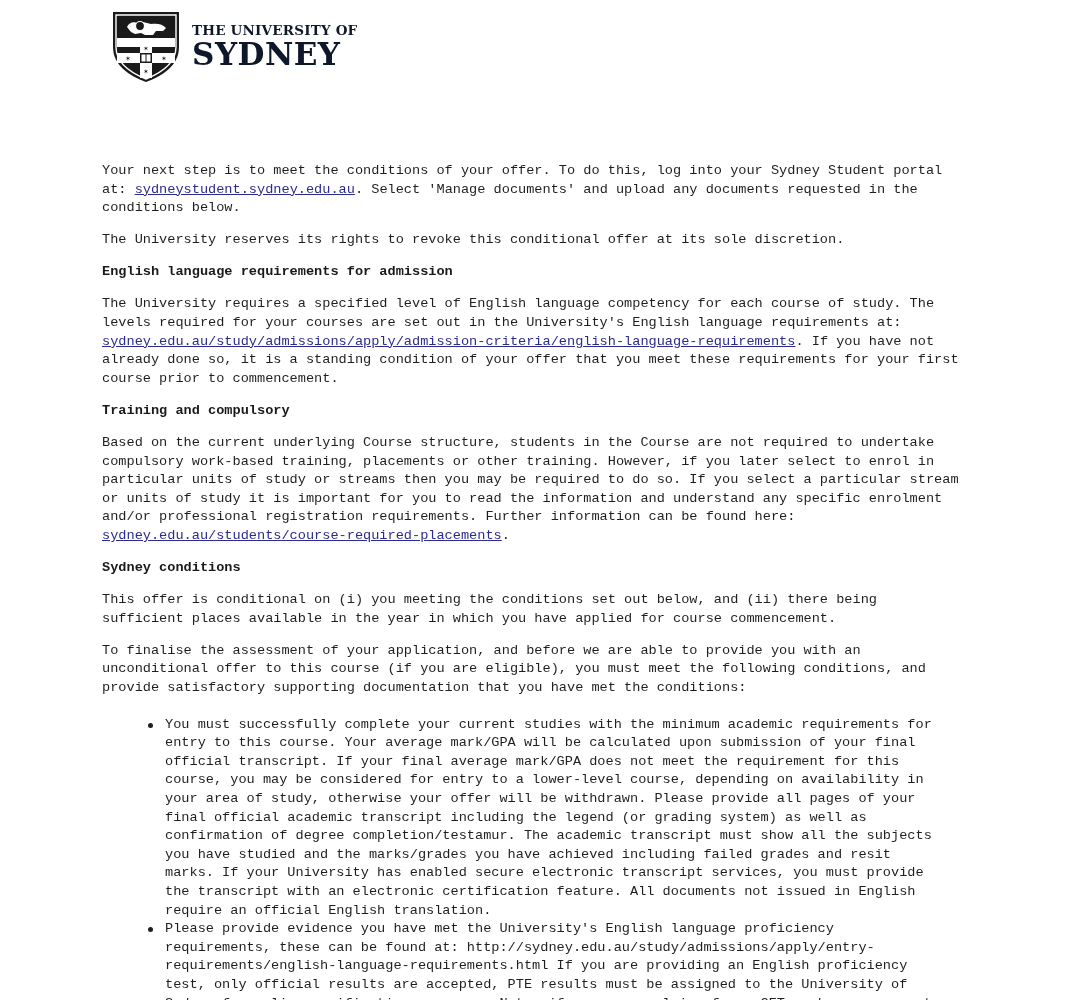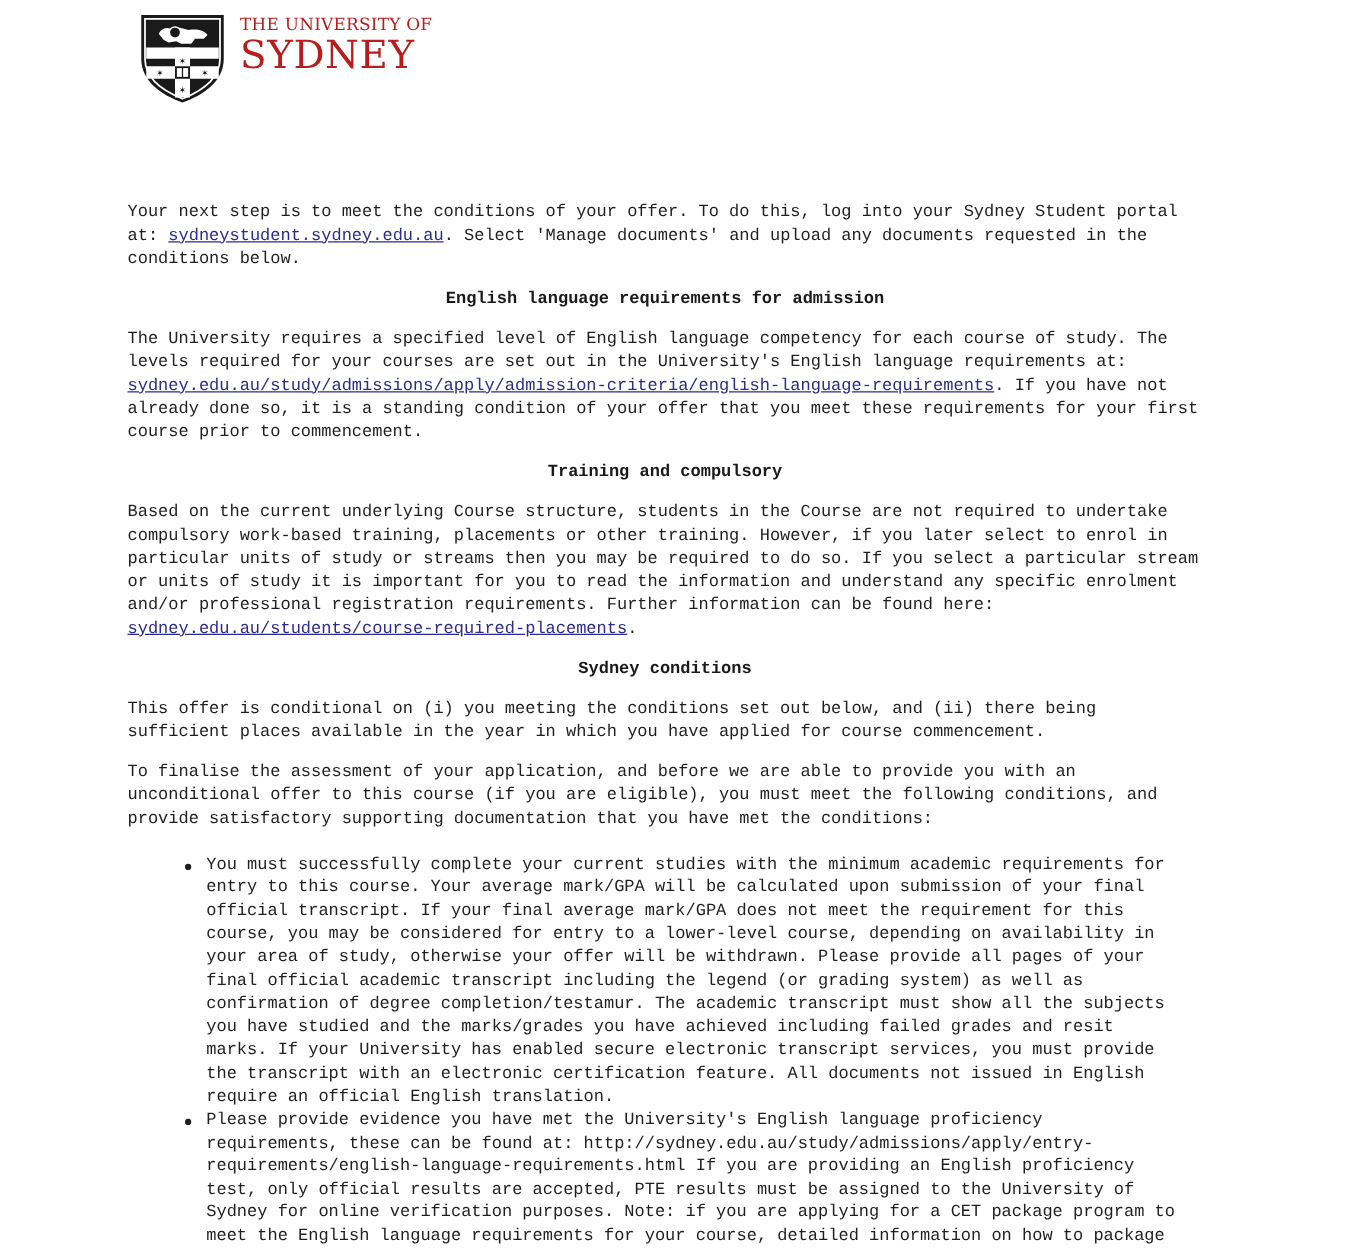"THE UNIVERSITY OF" .wordmark { color: #b91c1c -> #0f172a; font-weight: none -> bold; margin-top: 5px -> 15px }
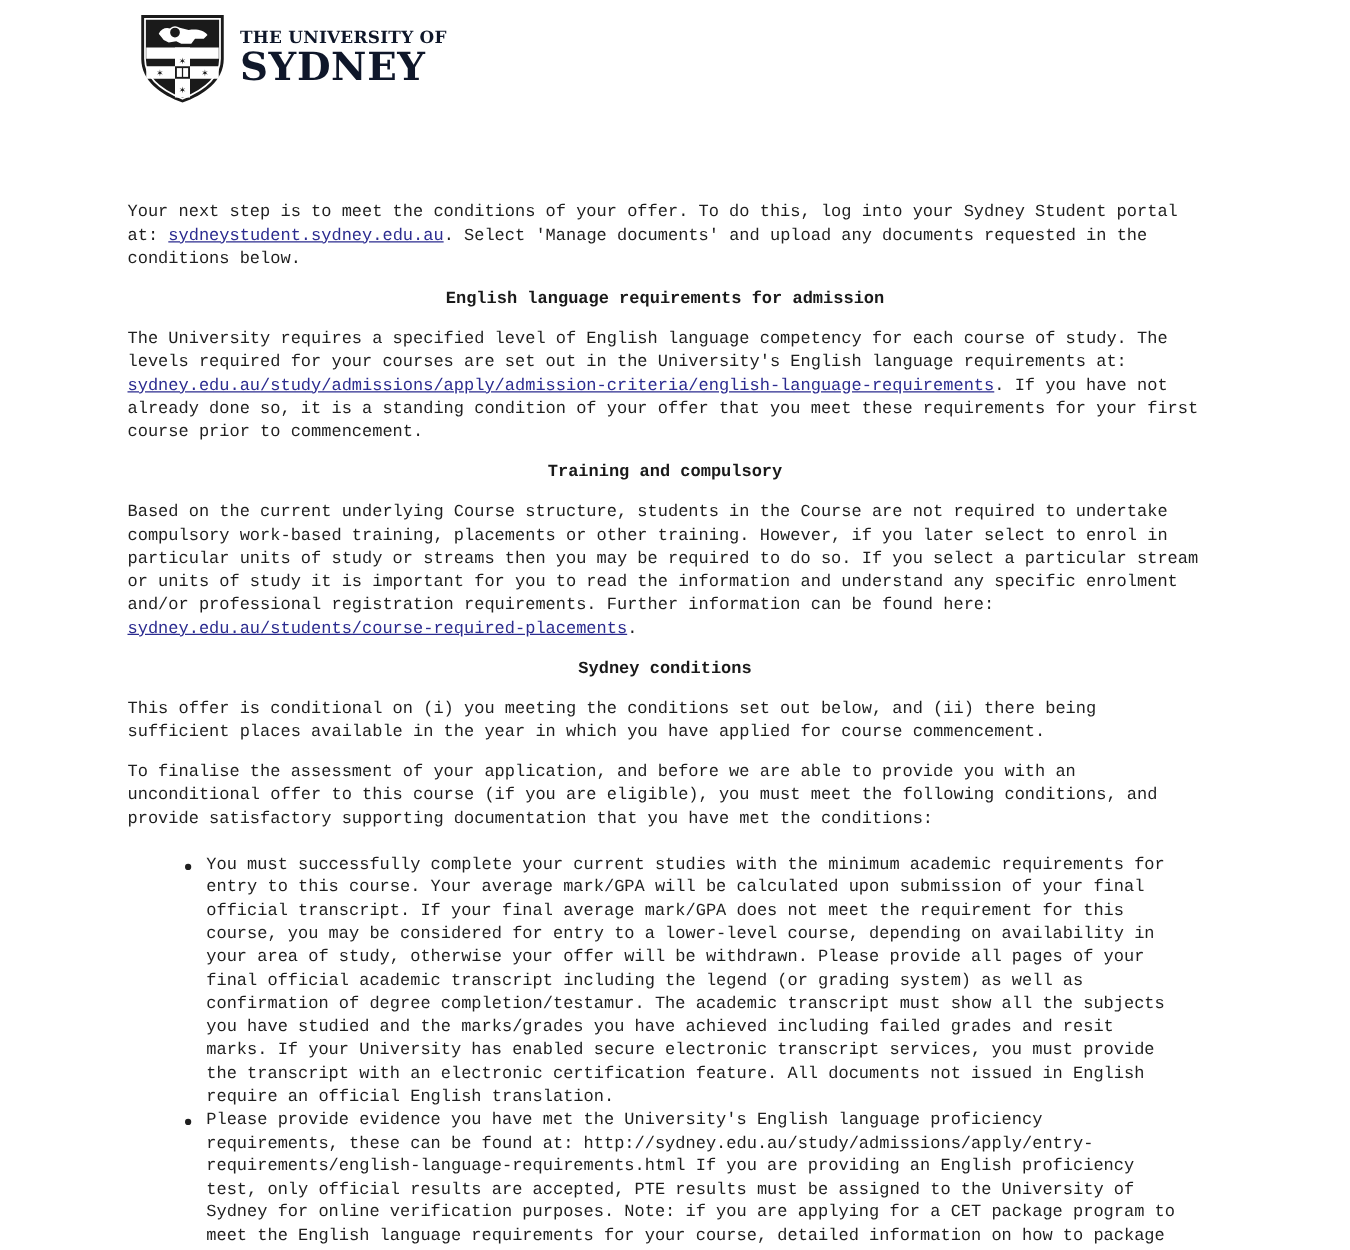"The University reserves its rights" p { html: none -> <p>The University reserves its rights to revoke this conditional offer at its sole discretion.</p> }
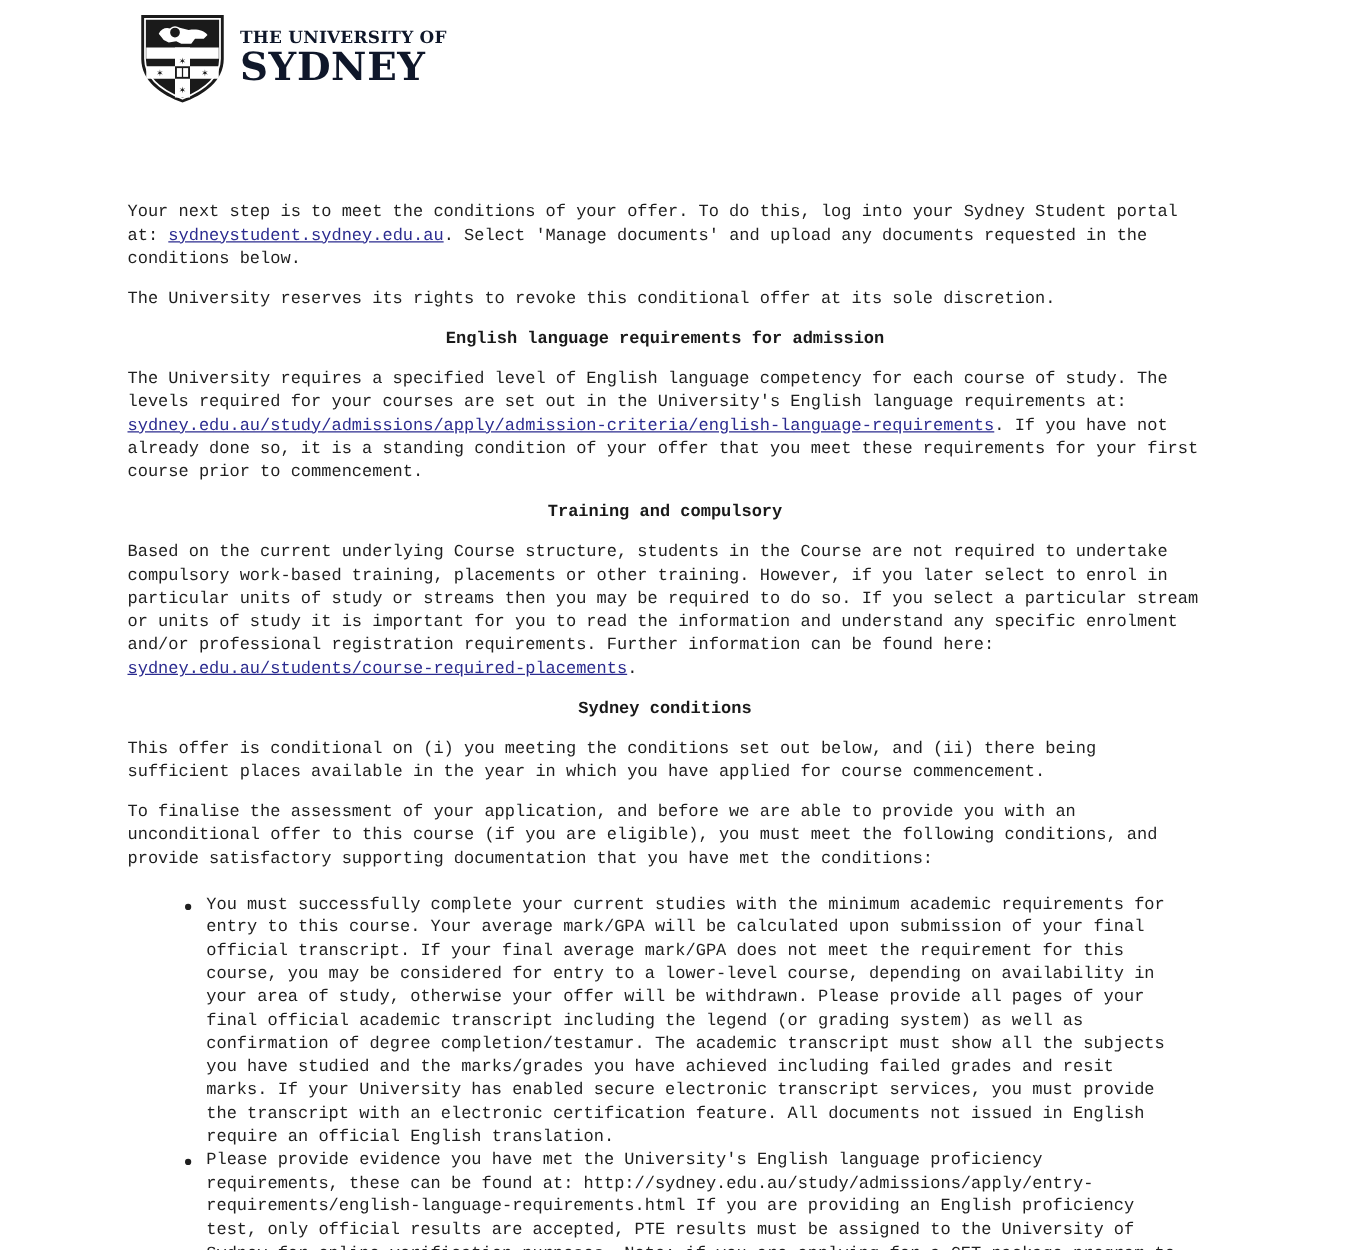"English language requirements for" .content h3 { text-align: center -> none }
